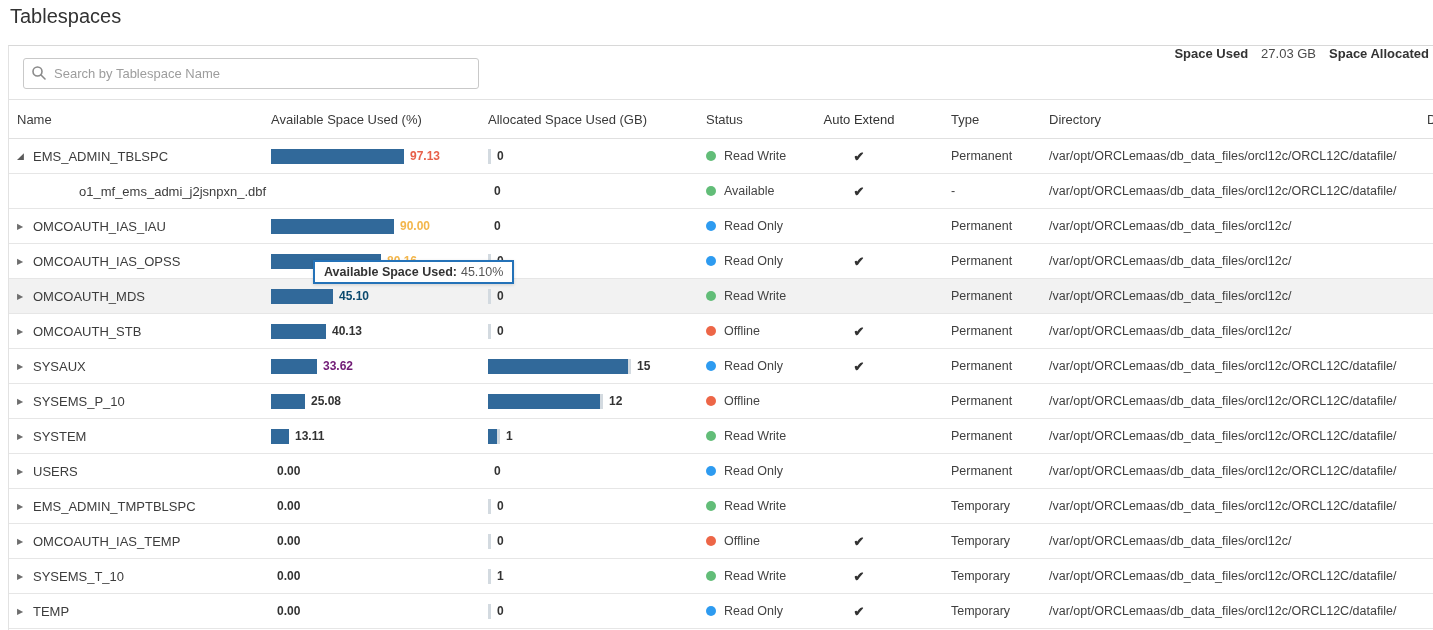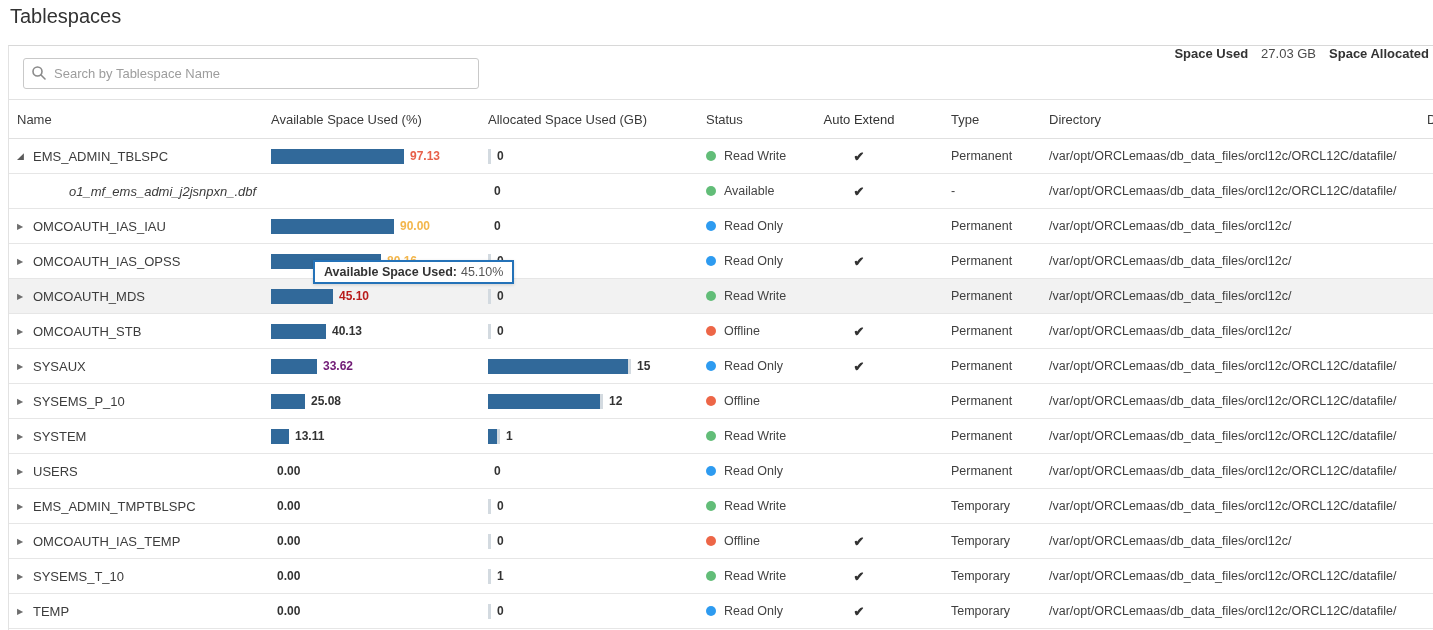"o1_mf_ems_admi_j2jsnpxn_.dbf" .trow.child .nm { font-style: italic -> none; margin-left: 36px -> 46px }
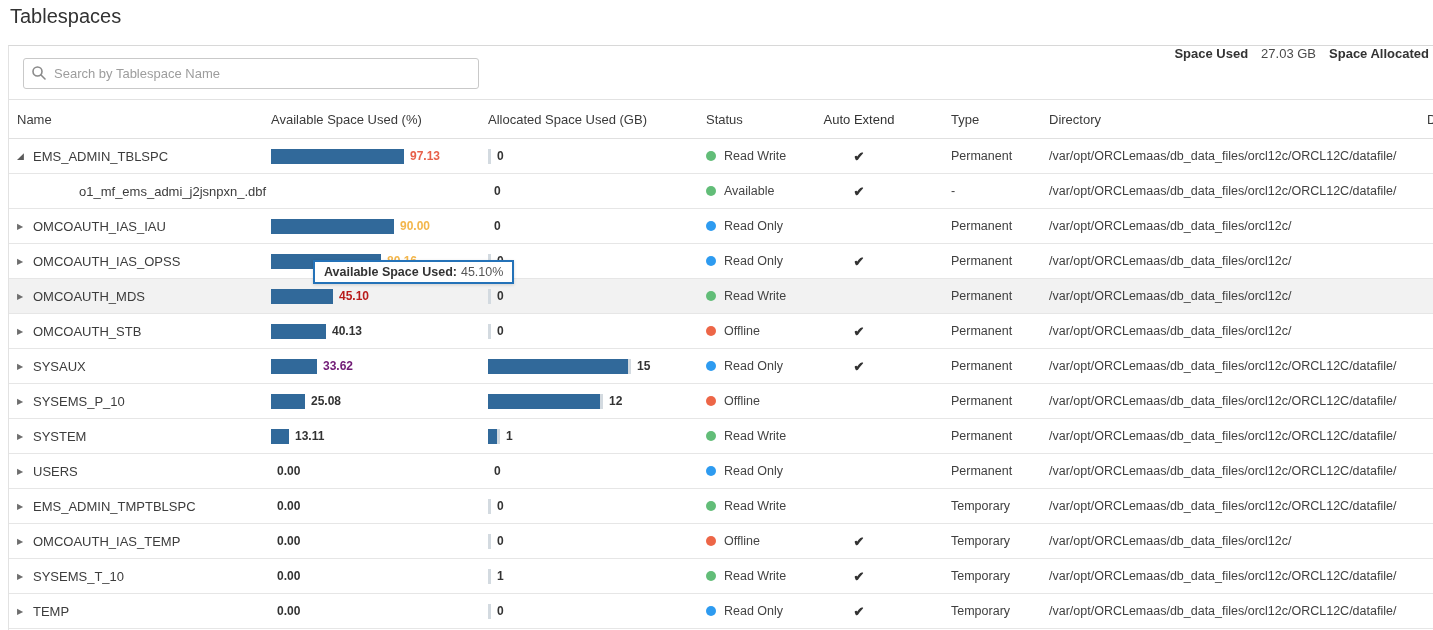"45.10" span.val { color: #b91c1c -> #0c4a6e }
